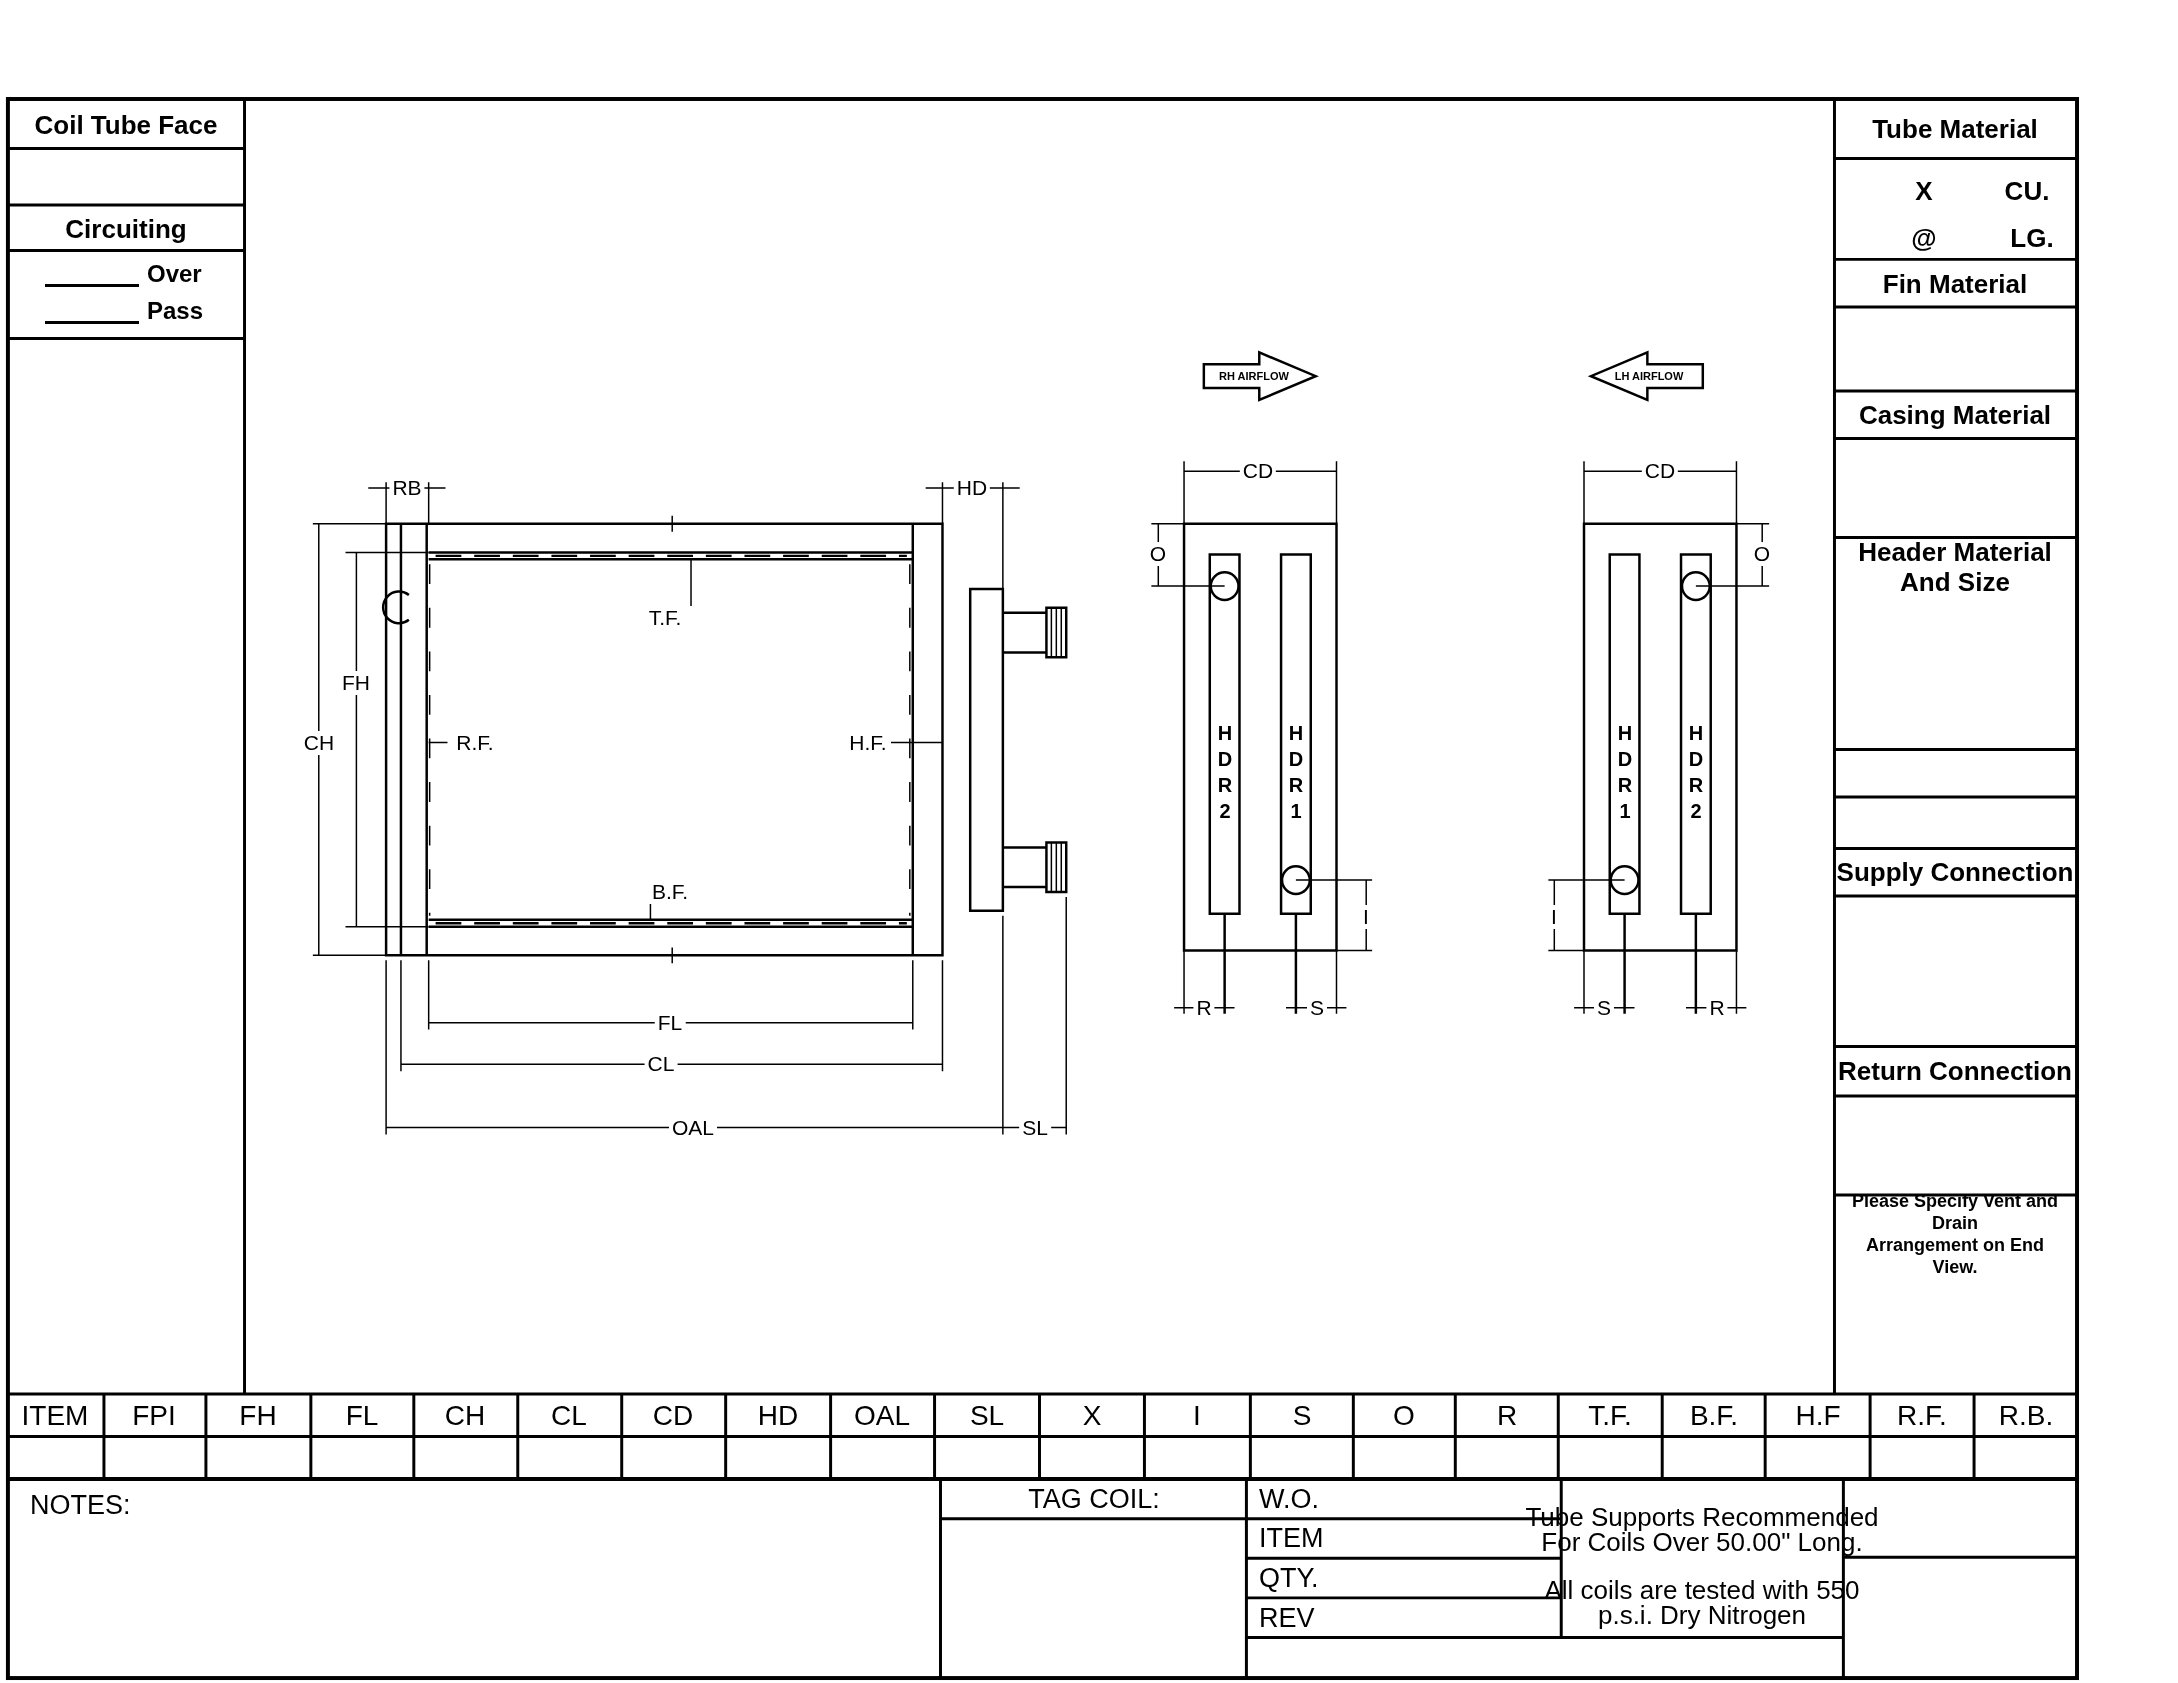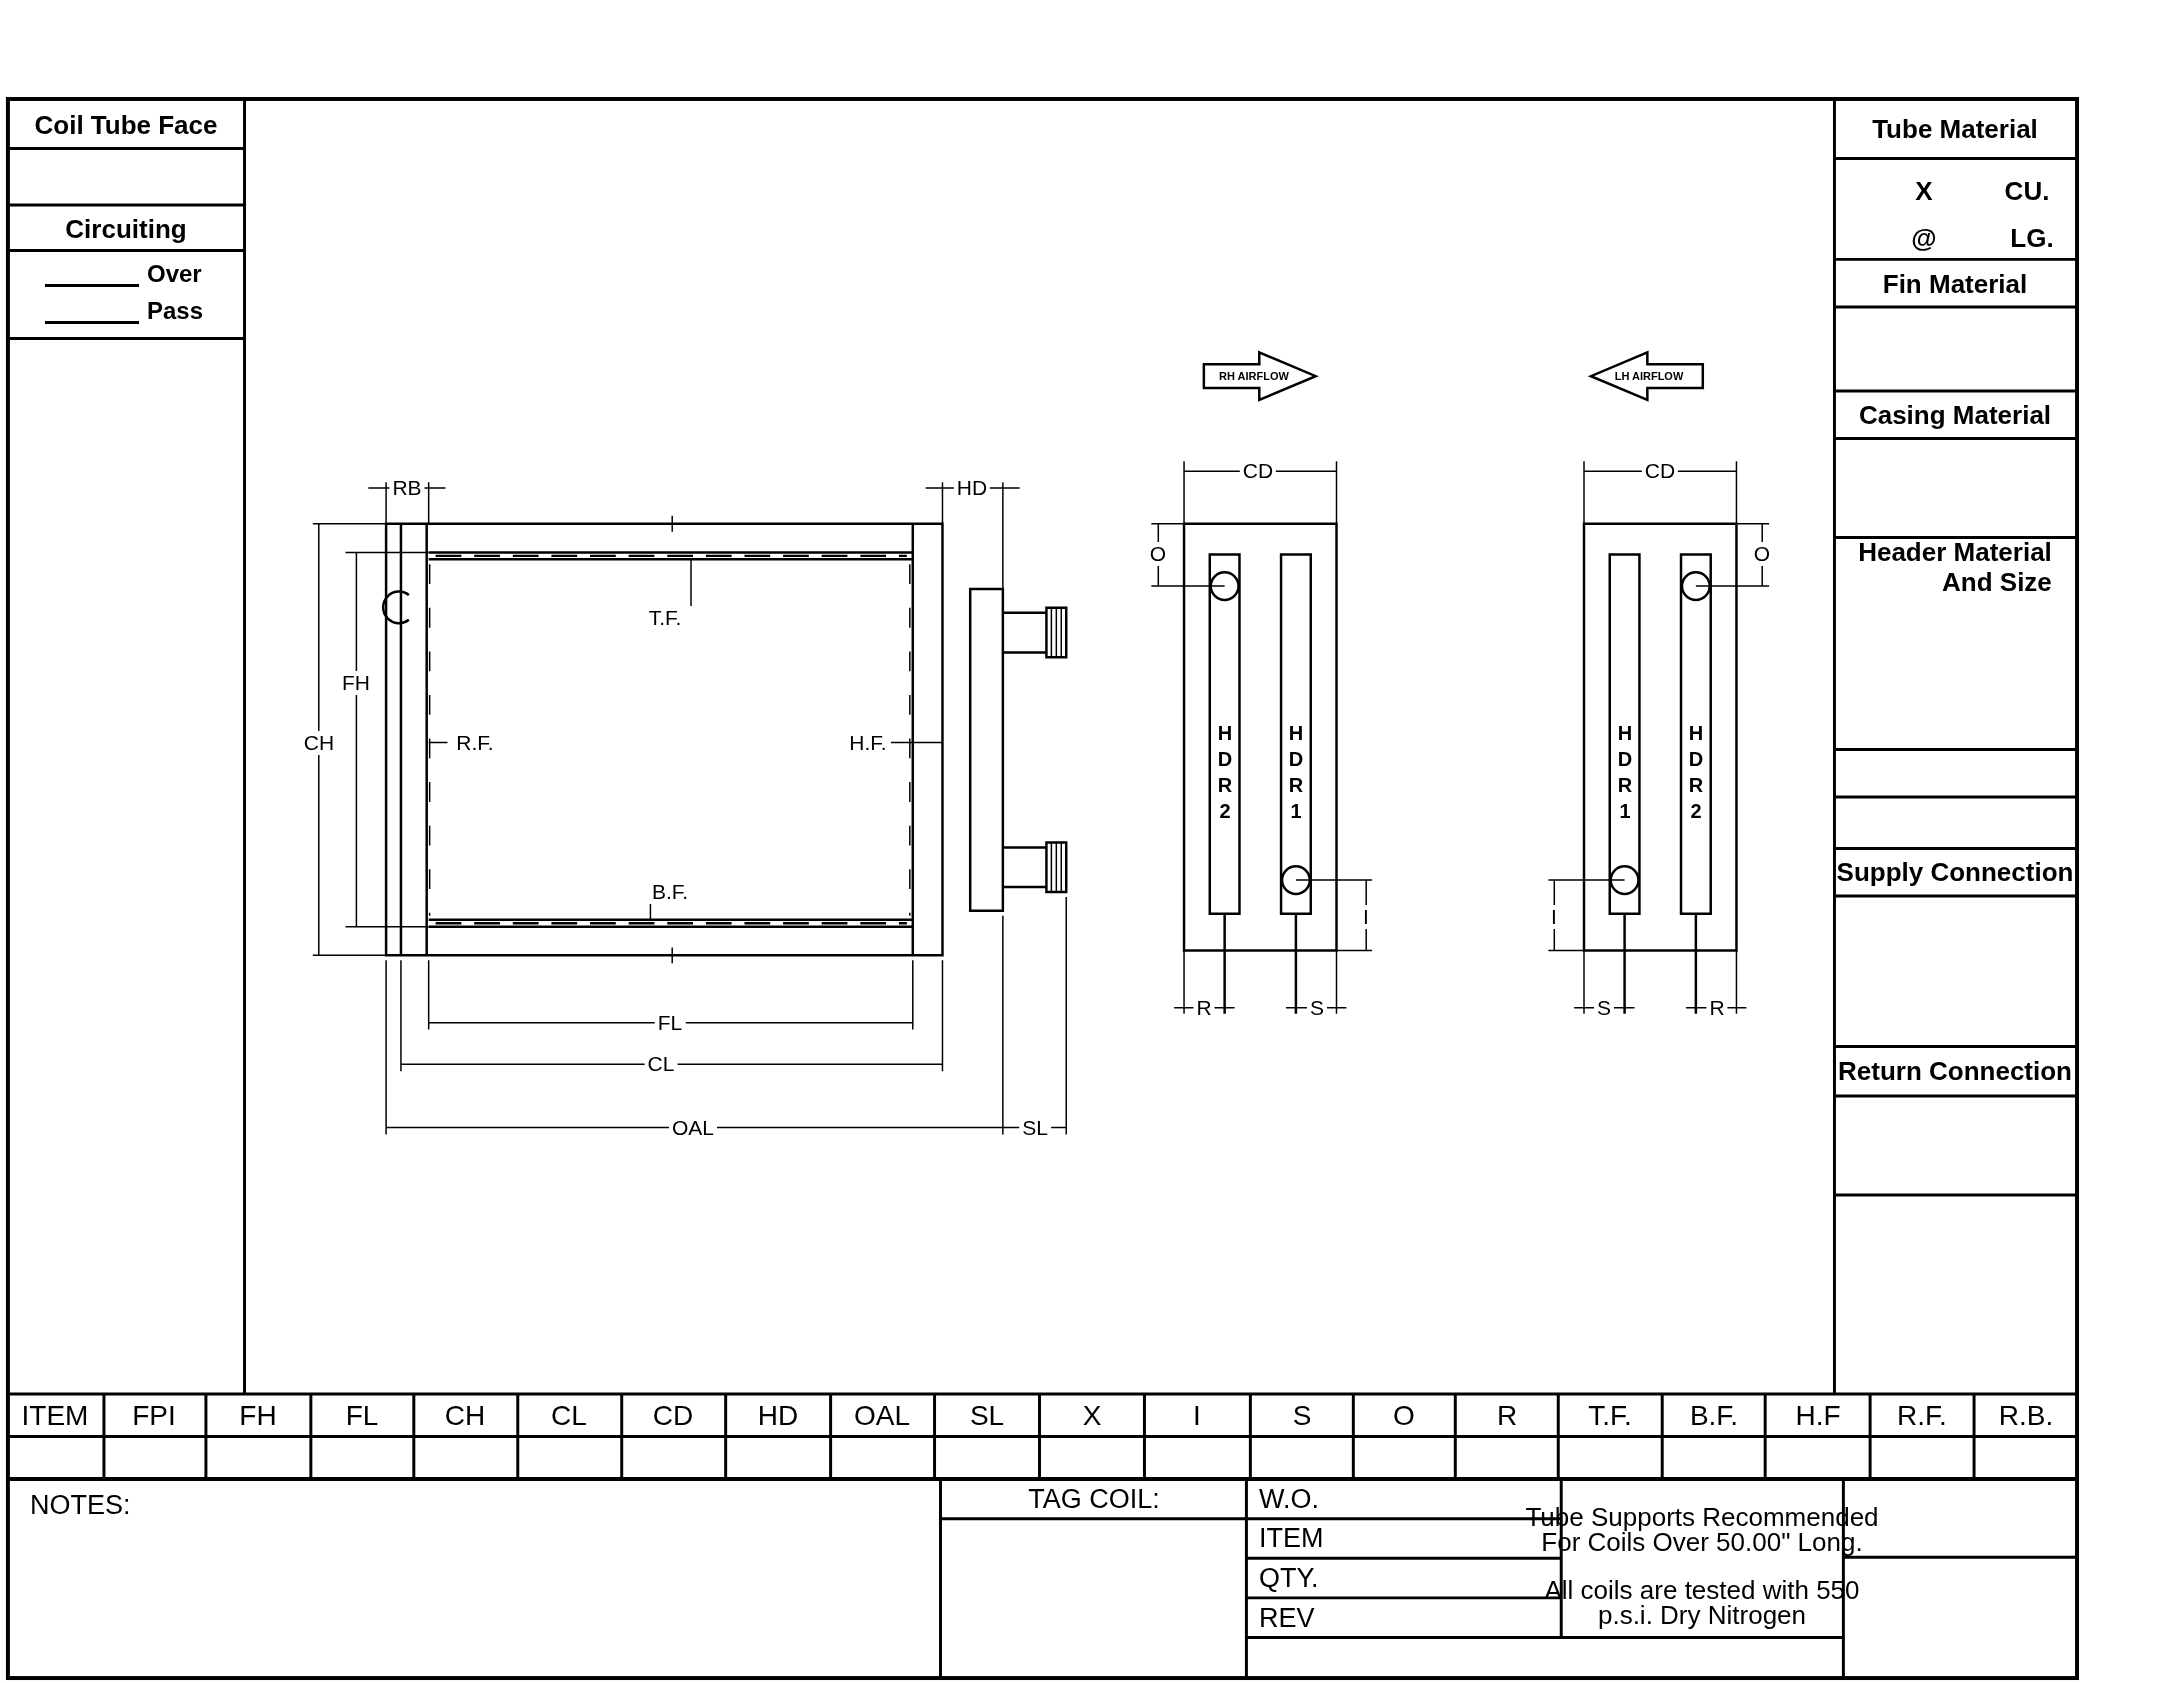"Header Material" .hm { text-align: right -> none }
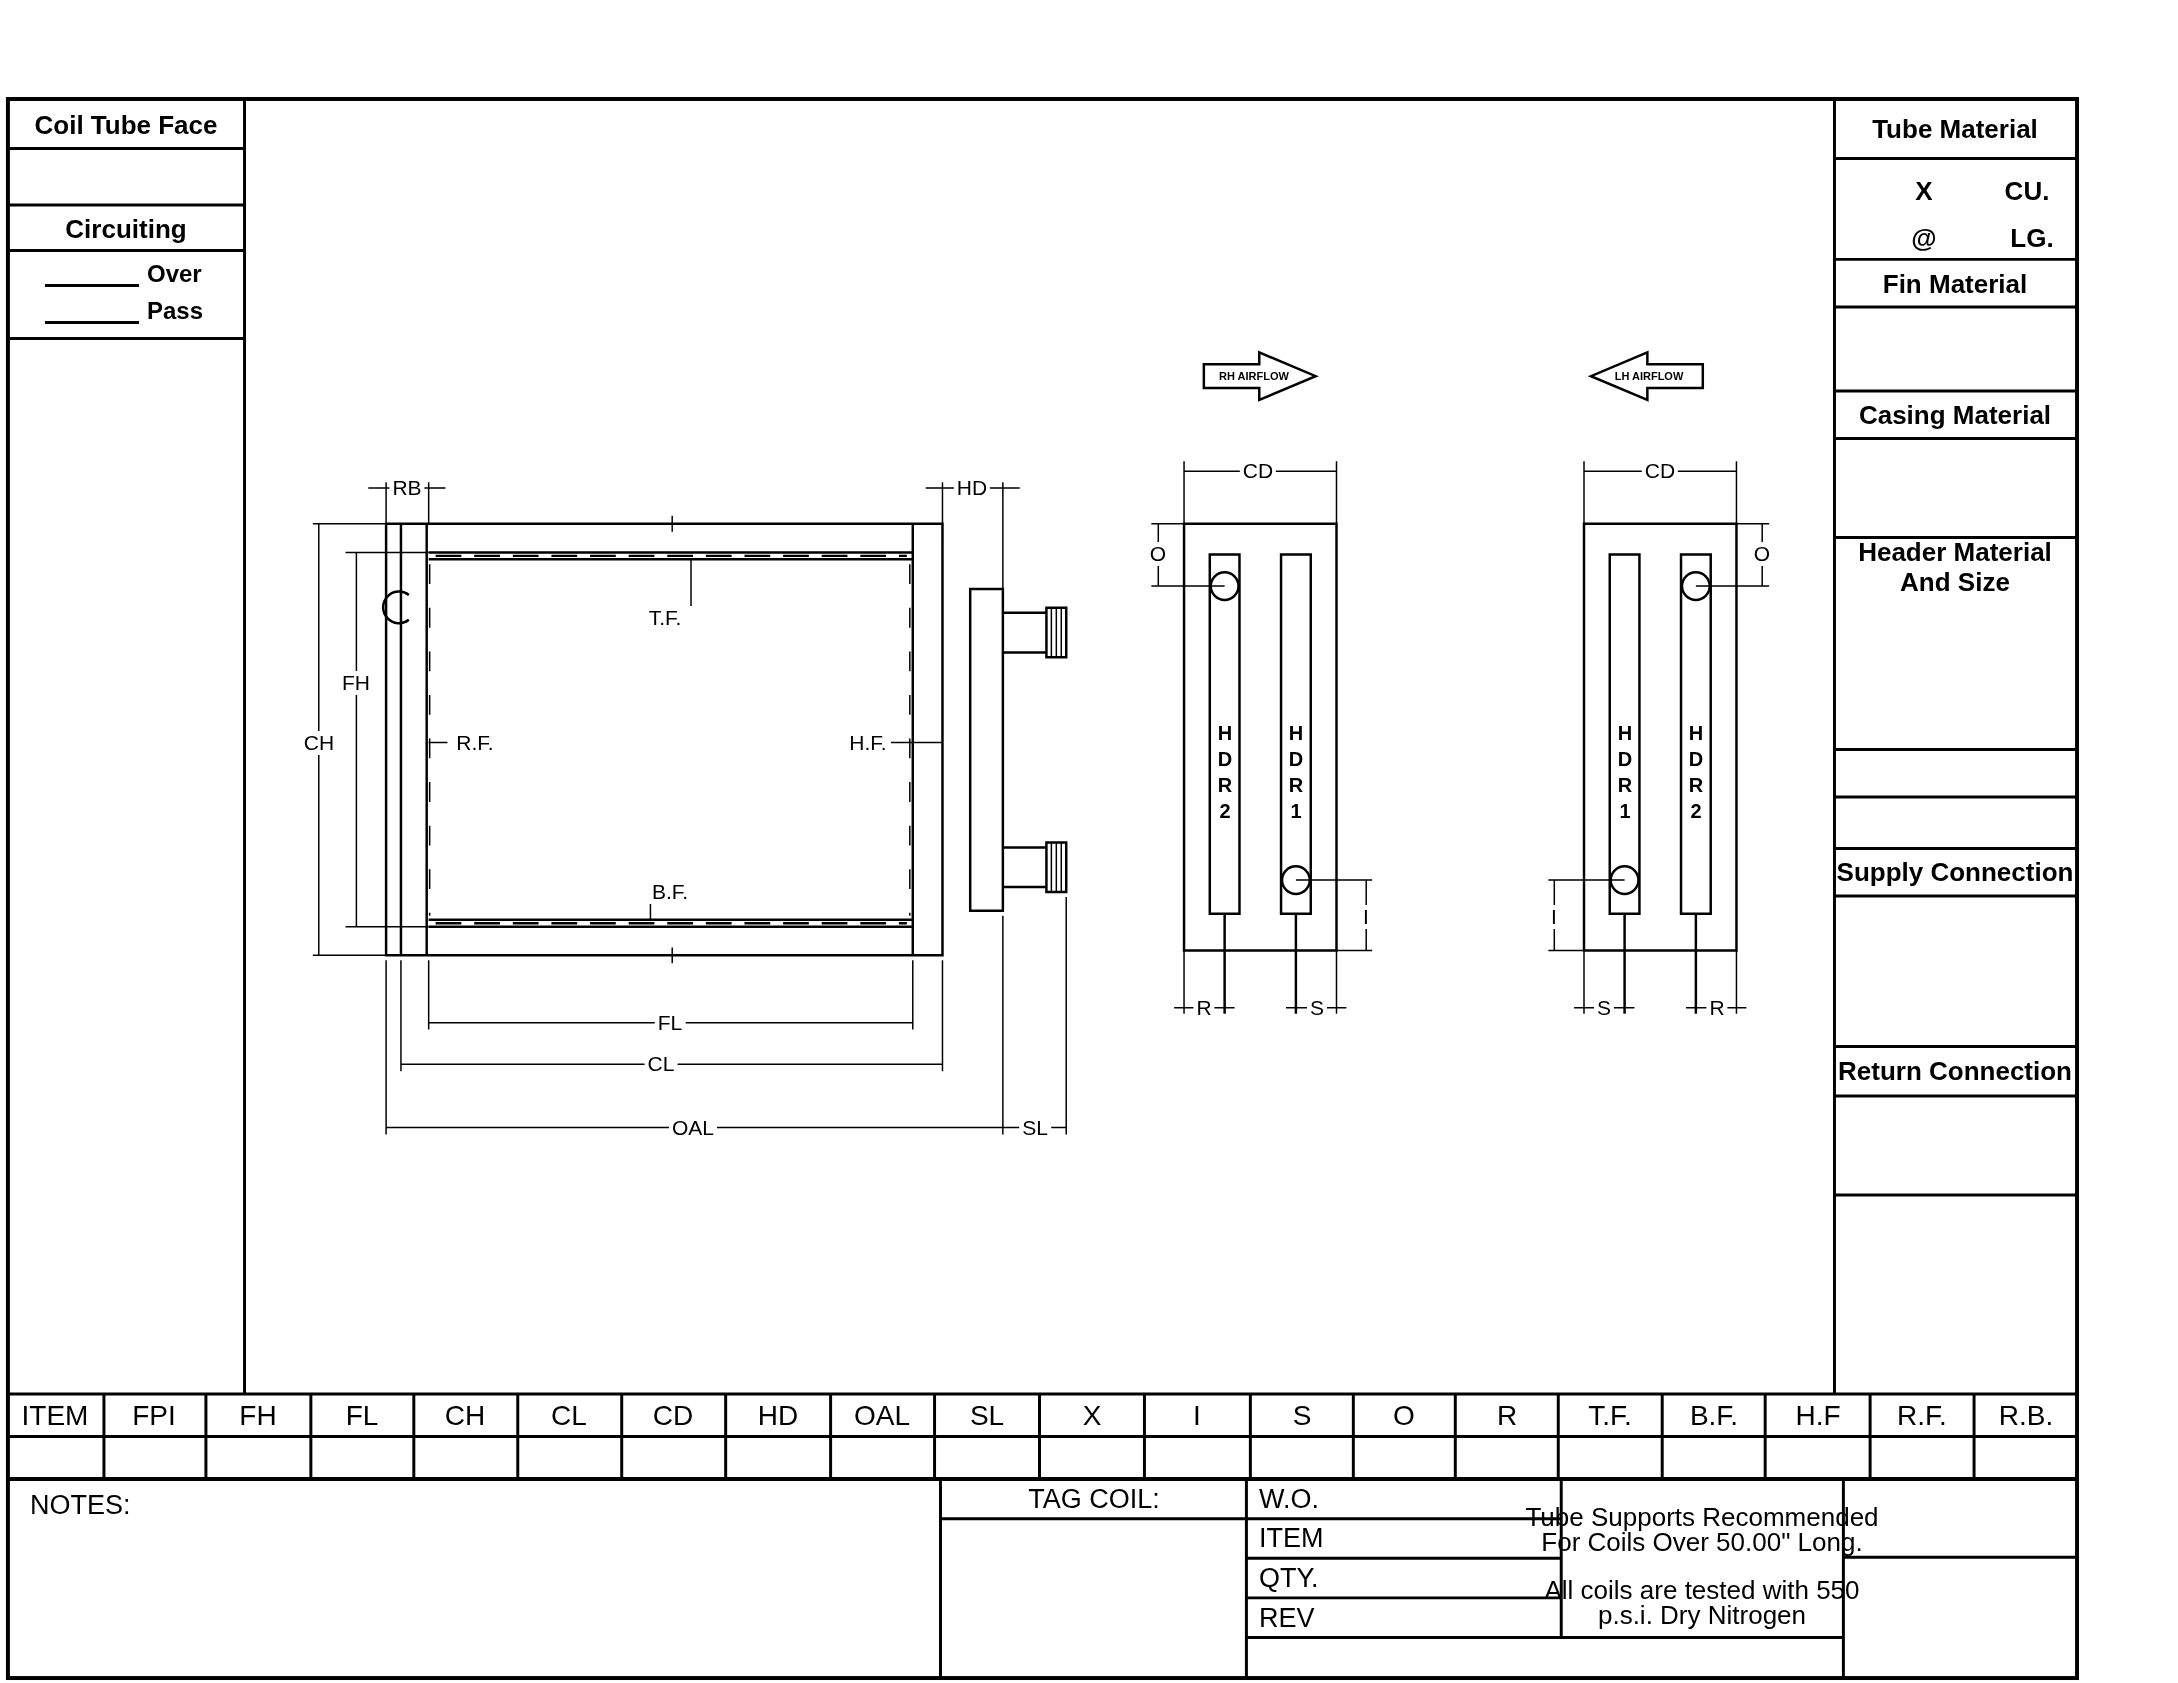"Please Specify Vent and" span.t { html: none -> <span>Please Specify Vent and Drain Arrangement on End View.</span> }
